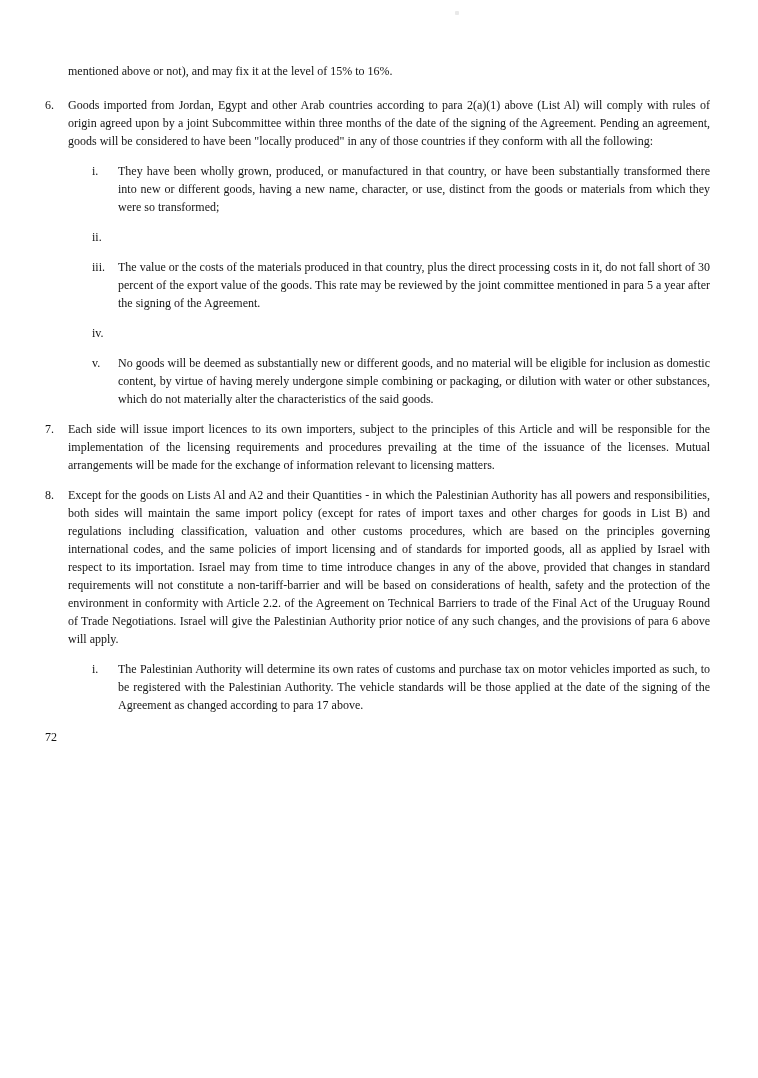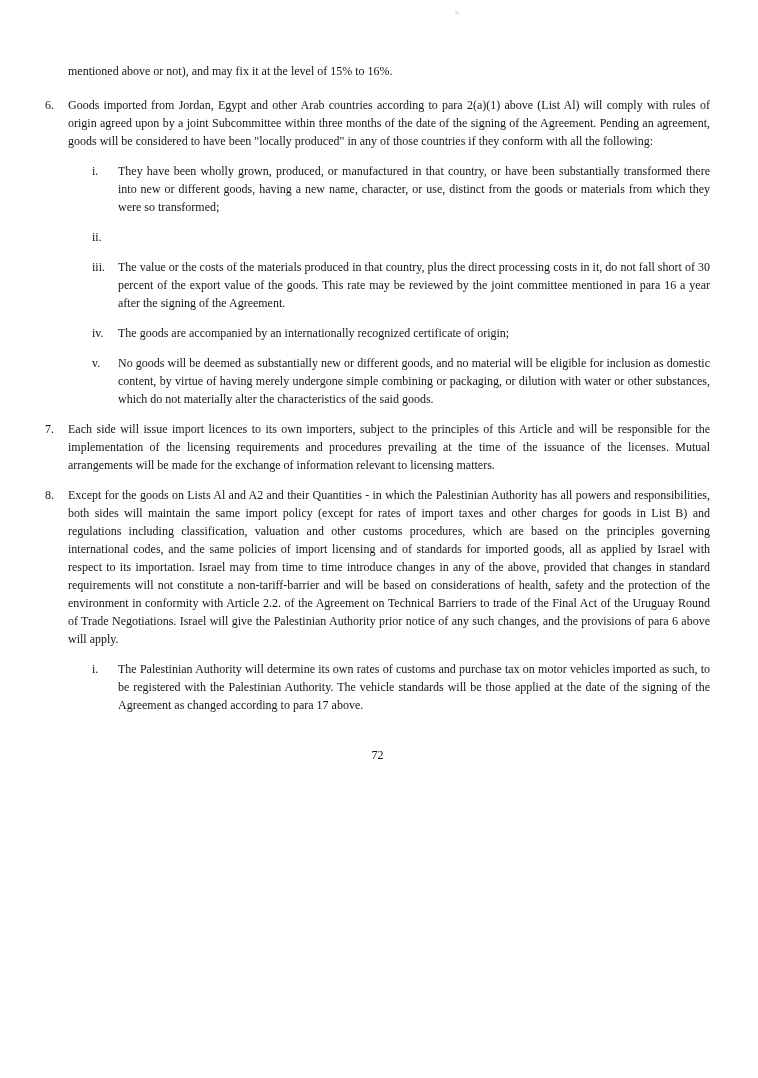"The value or the costs" div.body { text: 16 -> 5 }
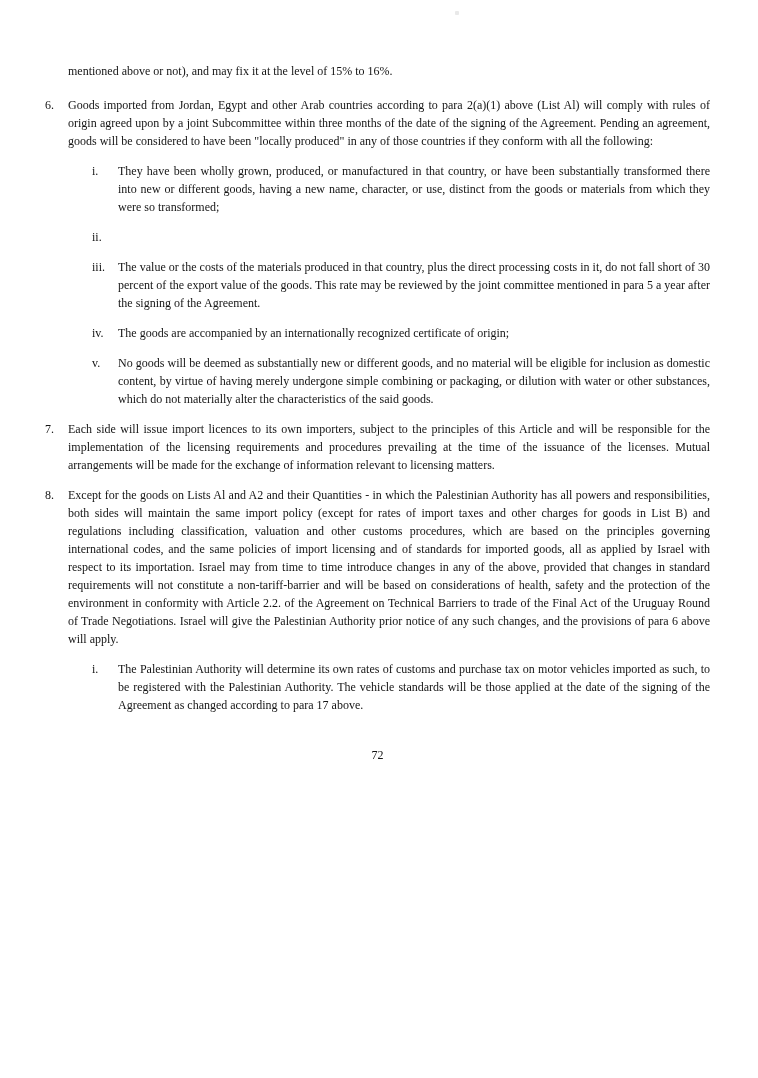"The goods are accompanied by" div.body { html: <div>The goods are accompanied by an internationally recognized certificate of origin;</div> -> none }
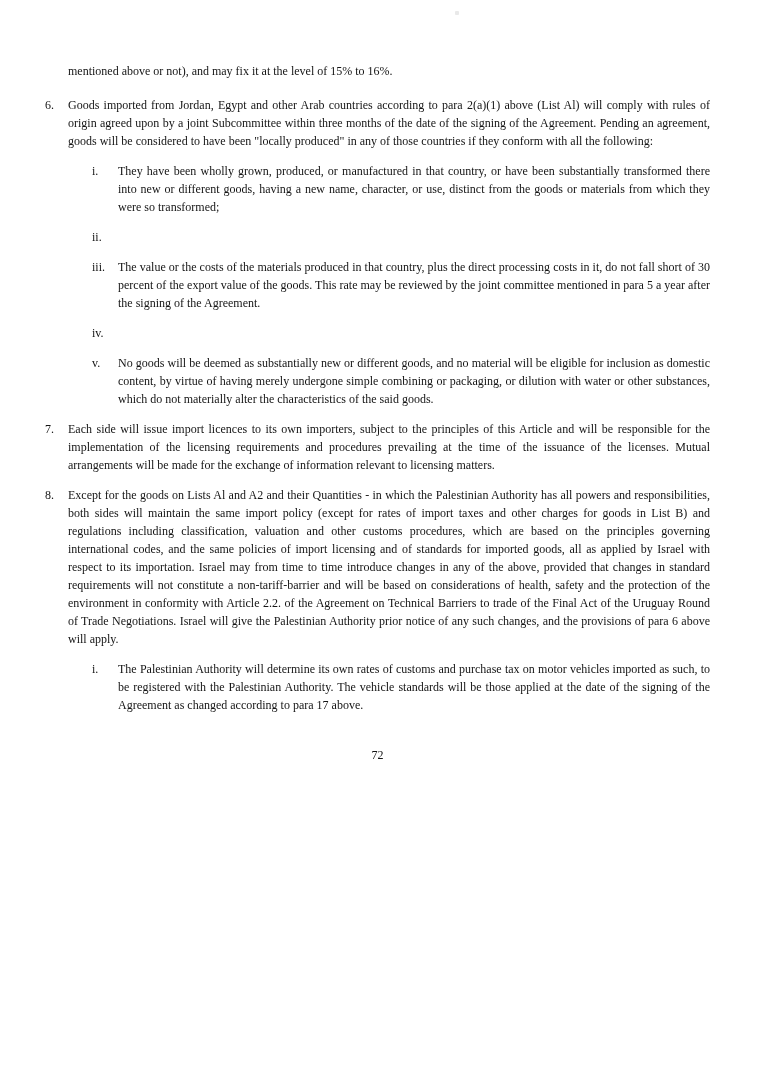"72" .page-number { margin-top: 32px -> 14px; text-align: center -> left }
